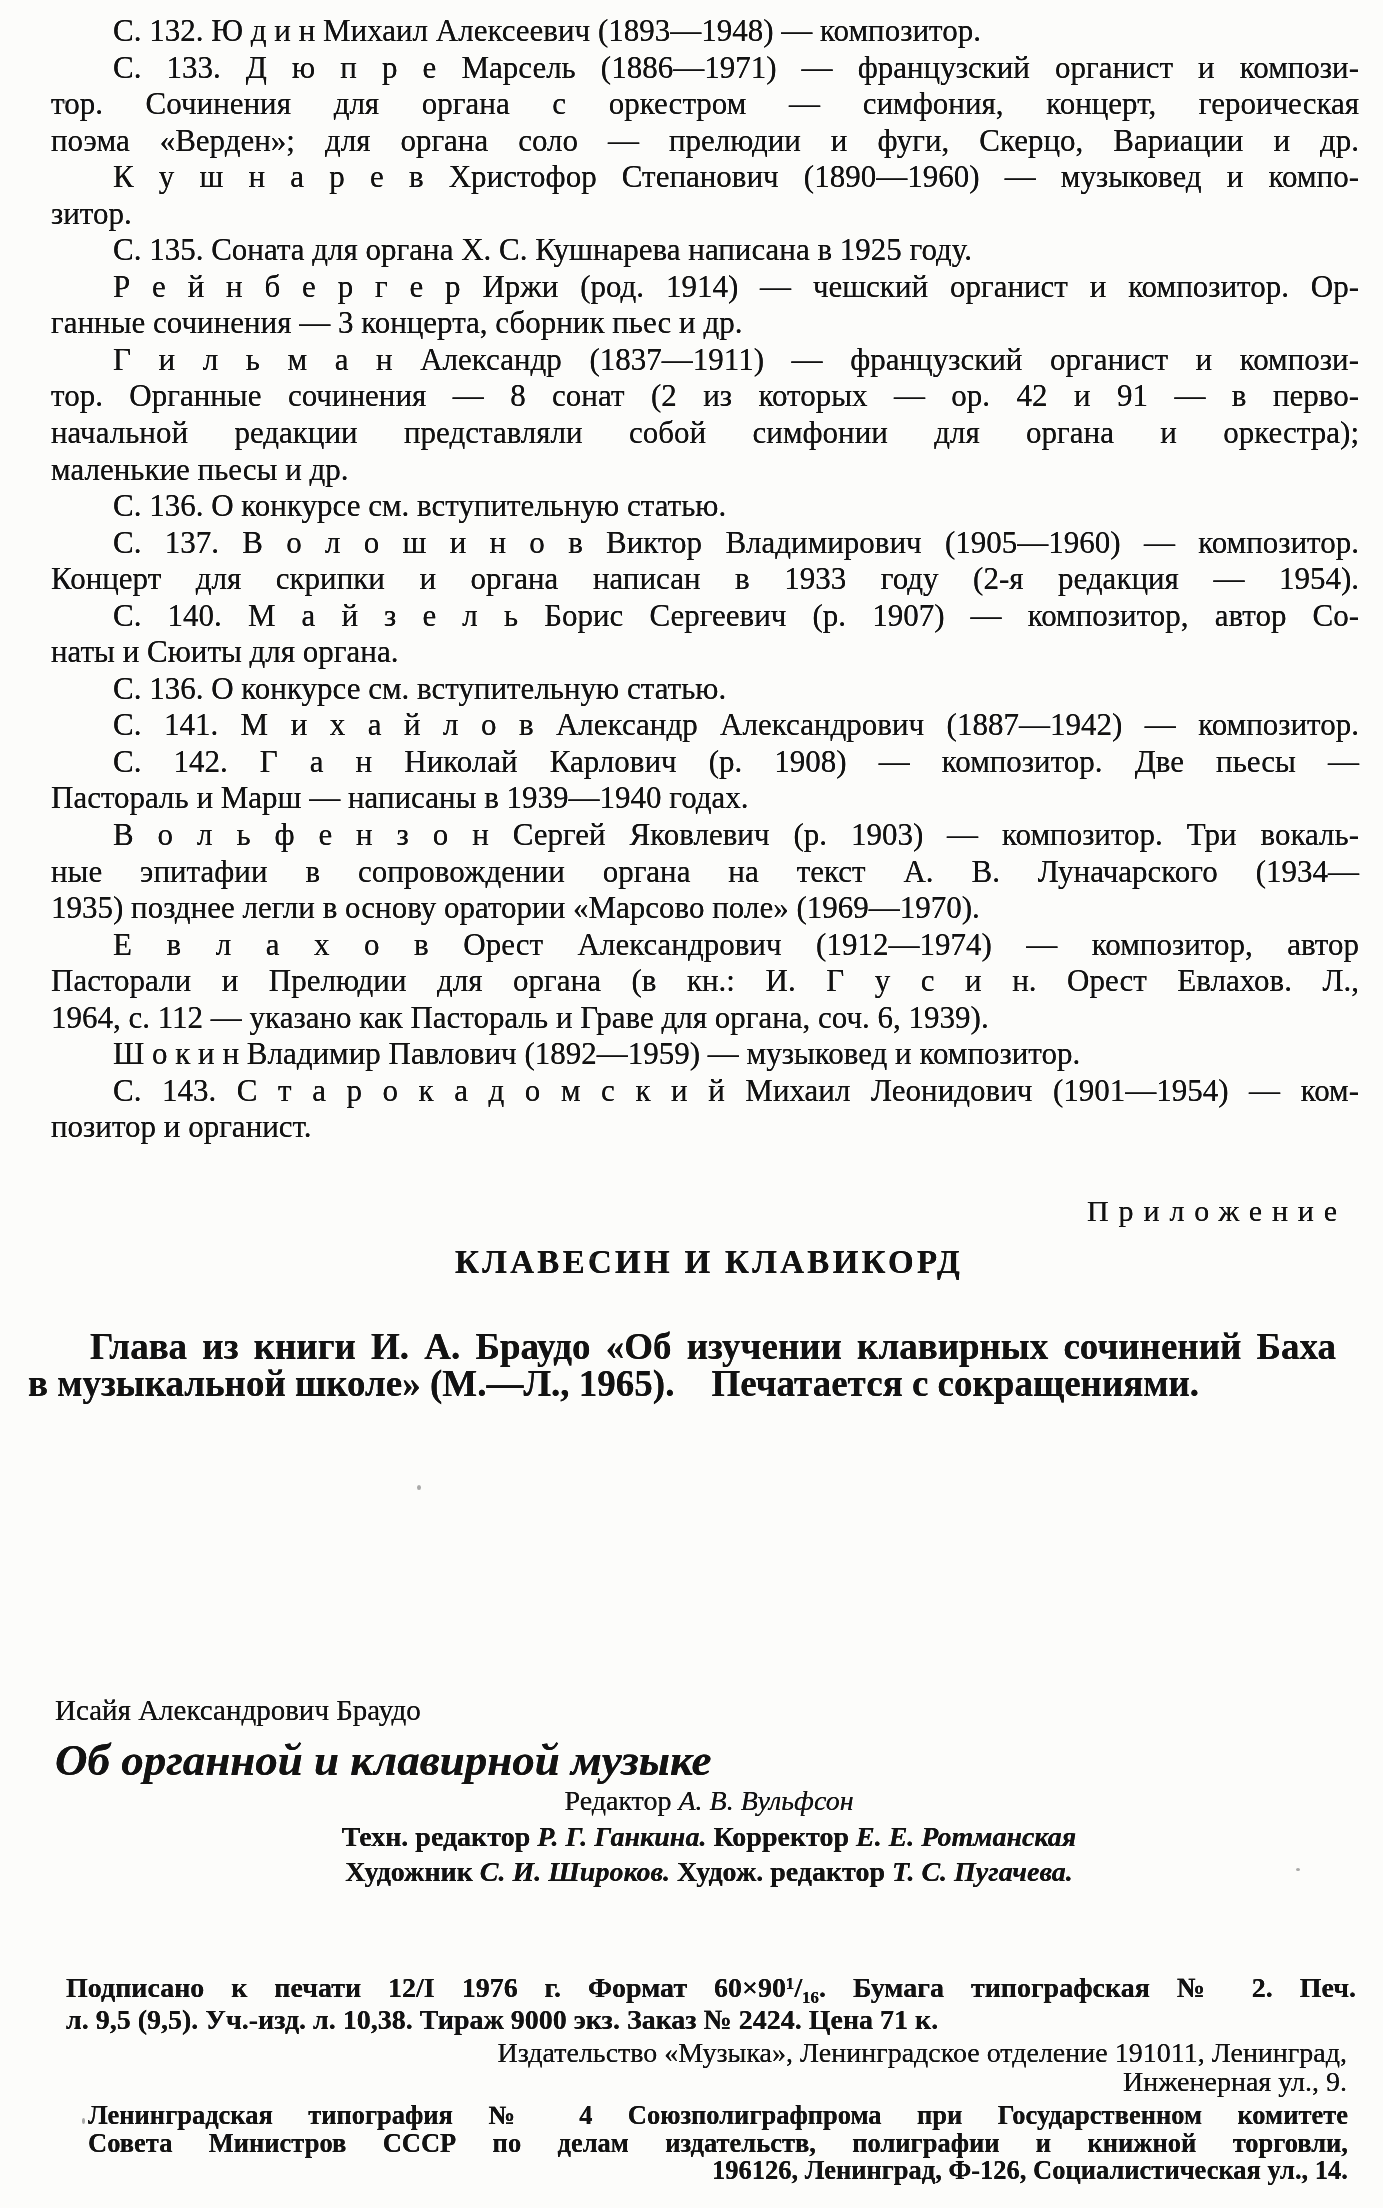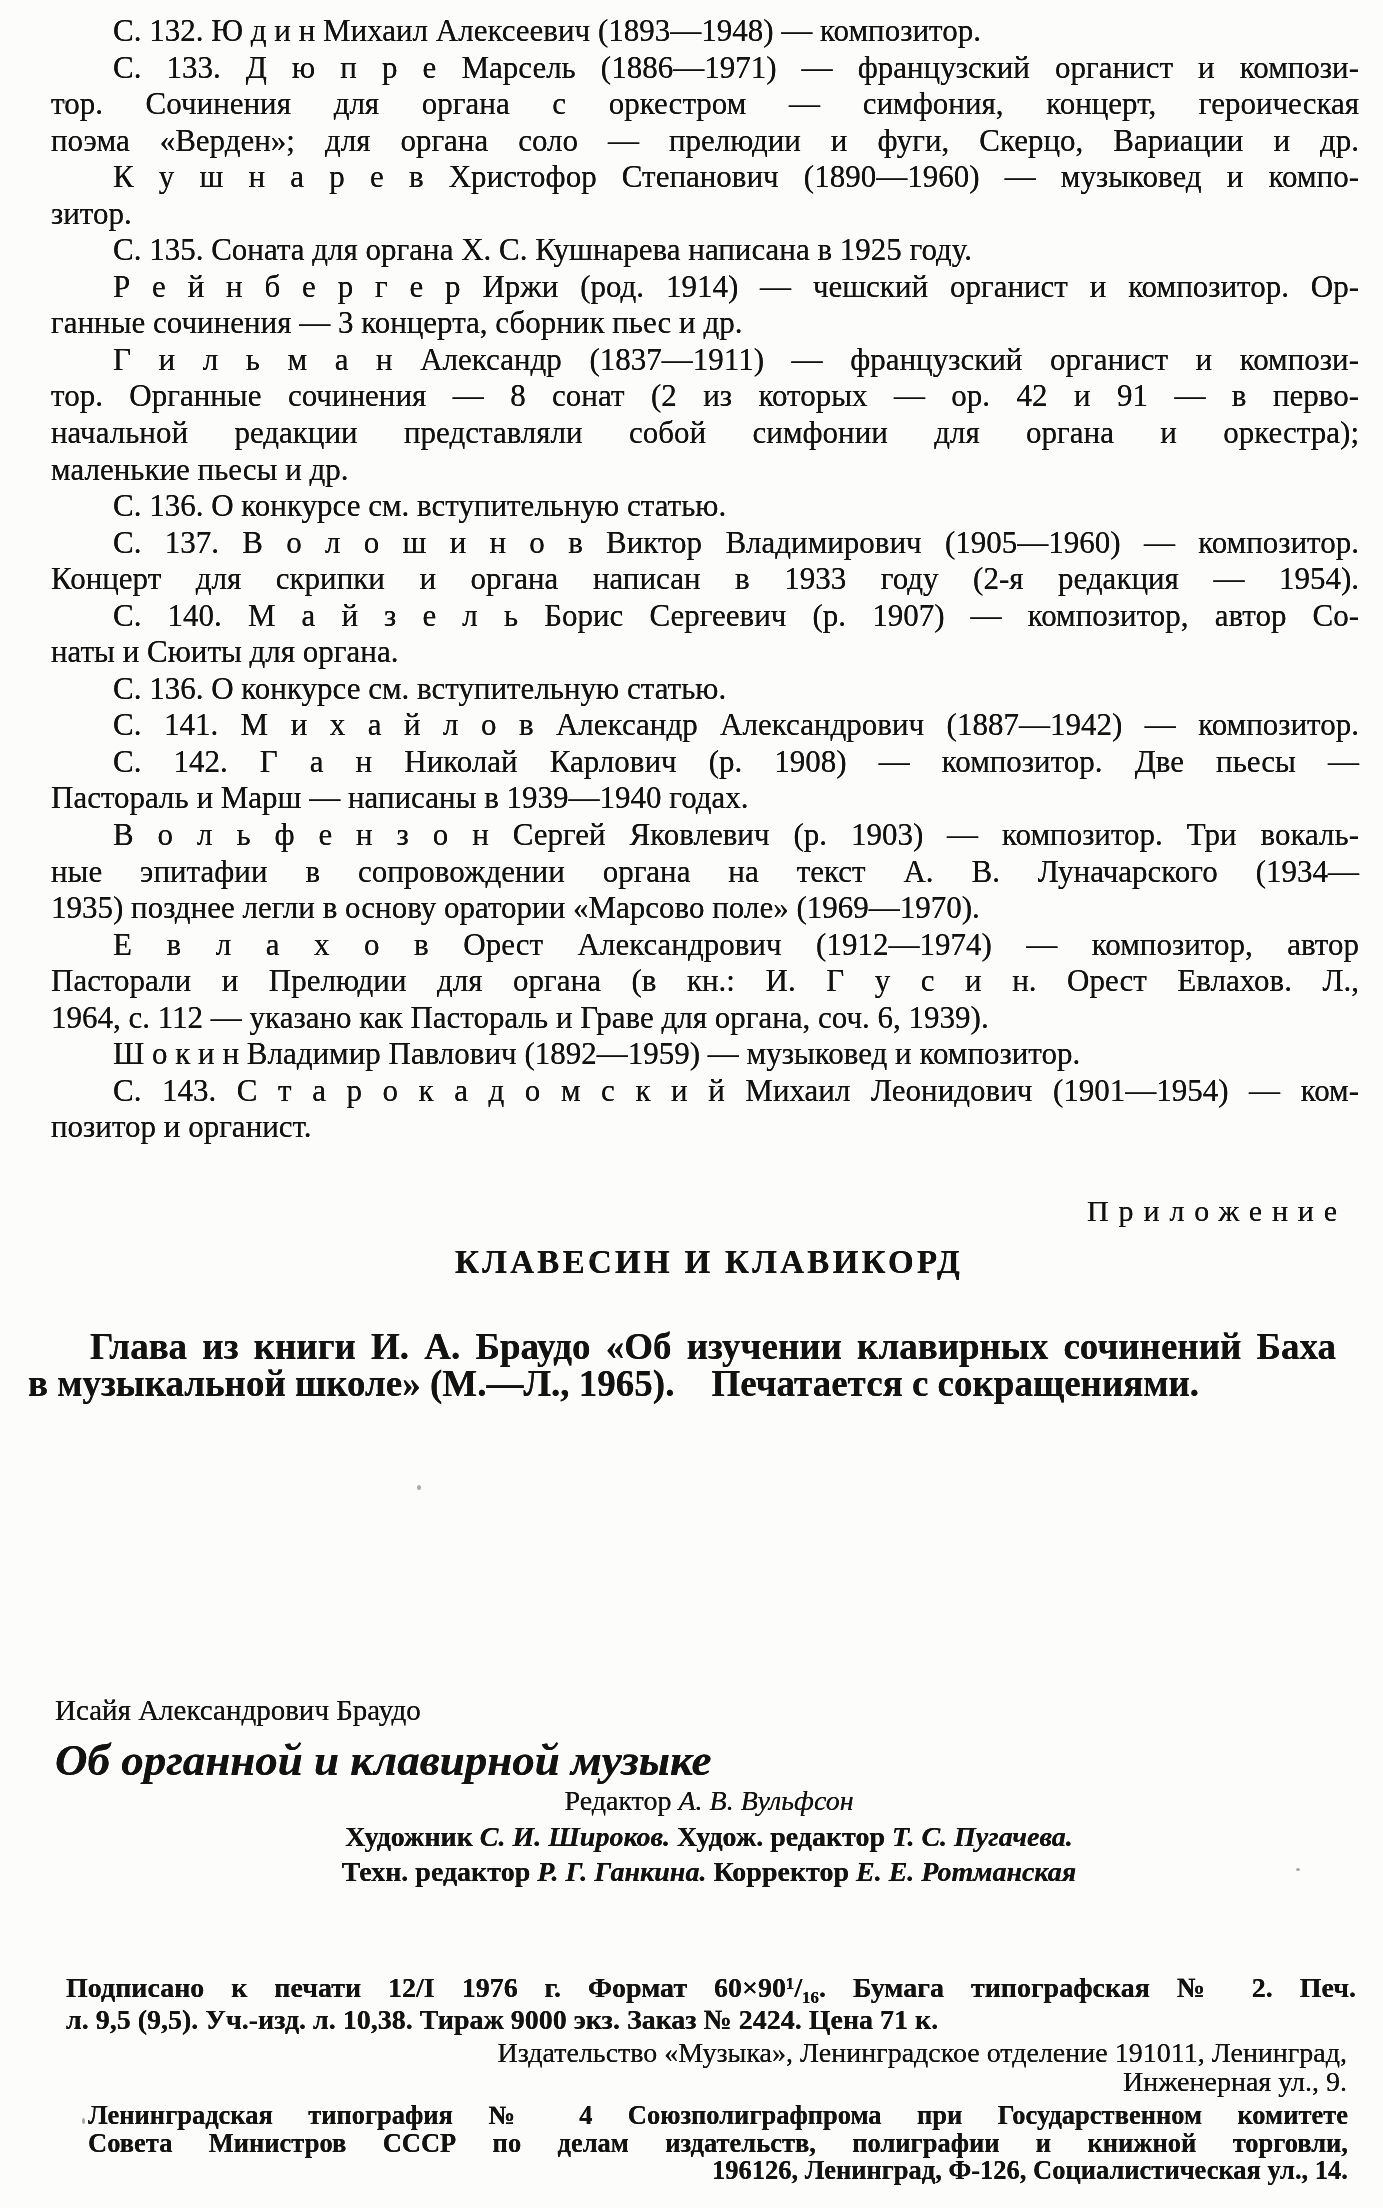"Художник С. И. Широков. Худож." div.line { order: before "Техн. редактор Р. Г. Ганкина." -> after "Техн. редактор Р. Г. Ганкина." }
